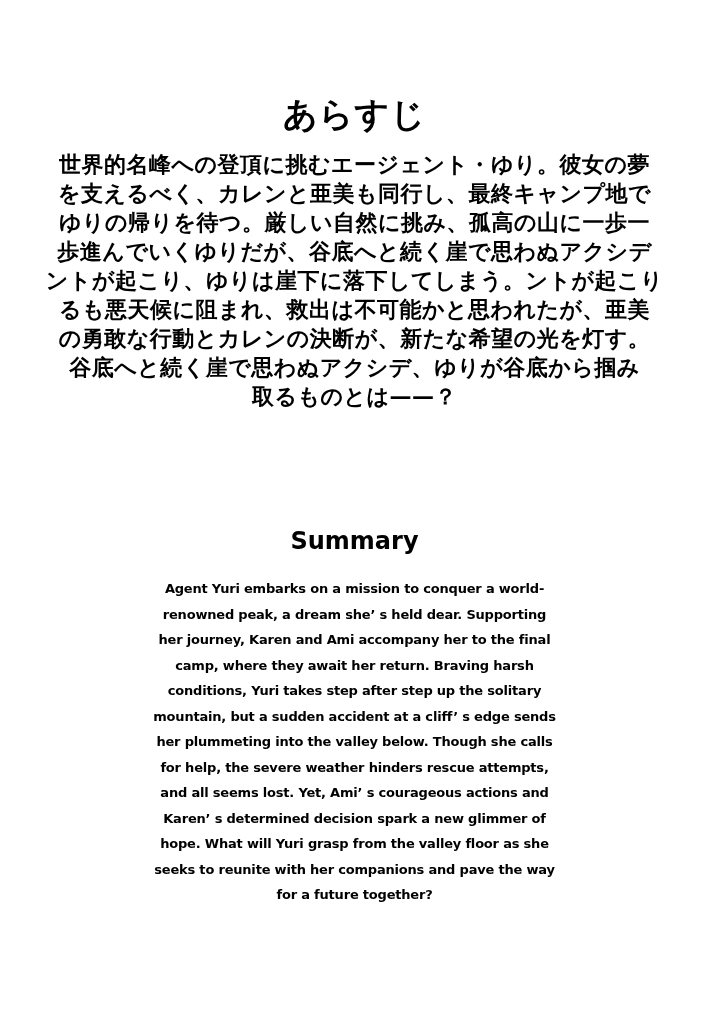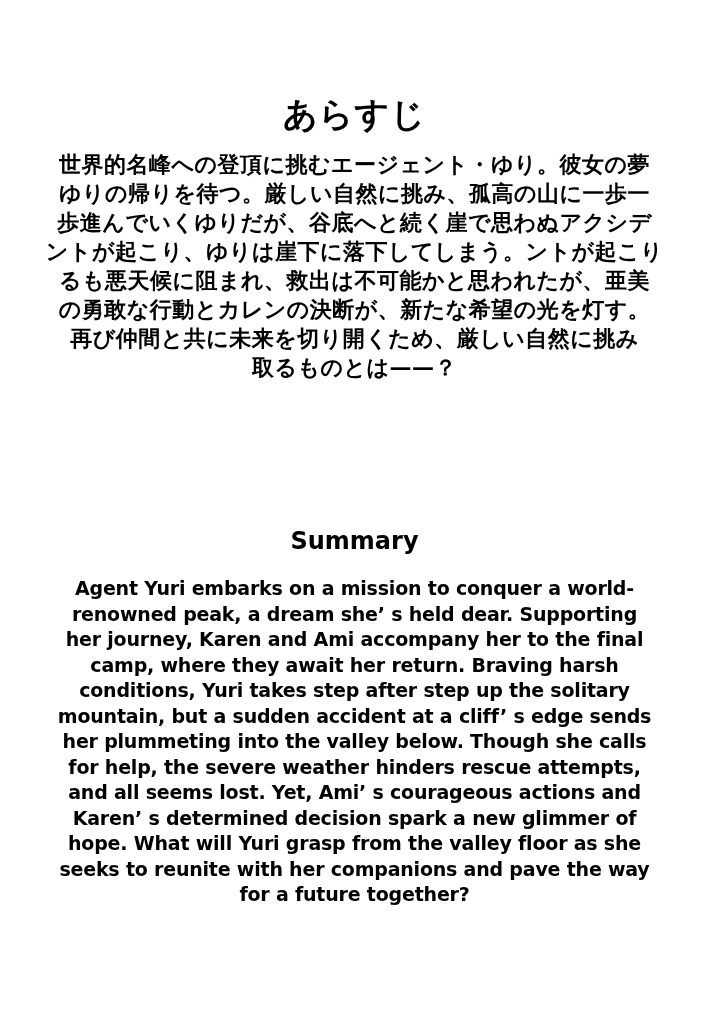"を支えるべく、カレンと亜美も同行し、最終キャンプ地で" span.jp-line { html: none -> <span>を支えるべく、カレンと亜美も同行し、最終キャンプ地で</span> }
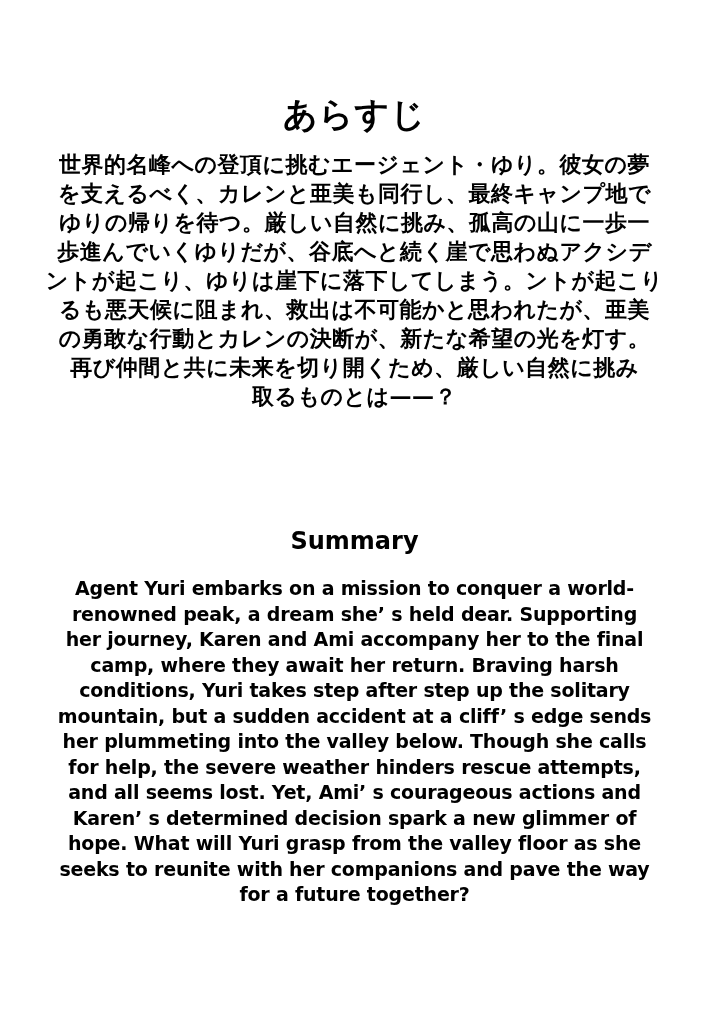"再び仲間と共に未来を切り開くため、厳しい自然に挑み" span.jp-line { text: 再び仲間と共に未来を切り開くため、厳しい自然に挑 -> 谷底へと続く崖で思わぬアクシデ、ゆりが谷底から掴 }
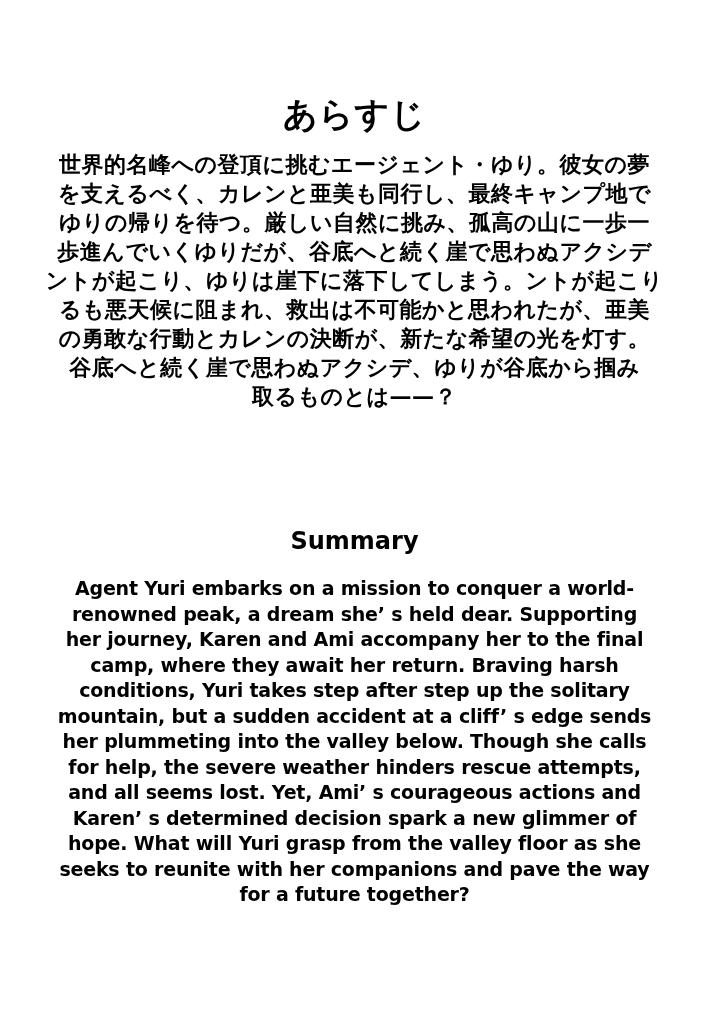"Agent Yuri embarks on a" .en-line { font-size: 19px -> 13px }
